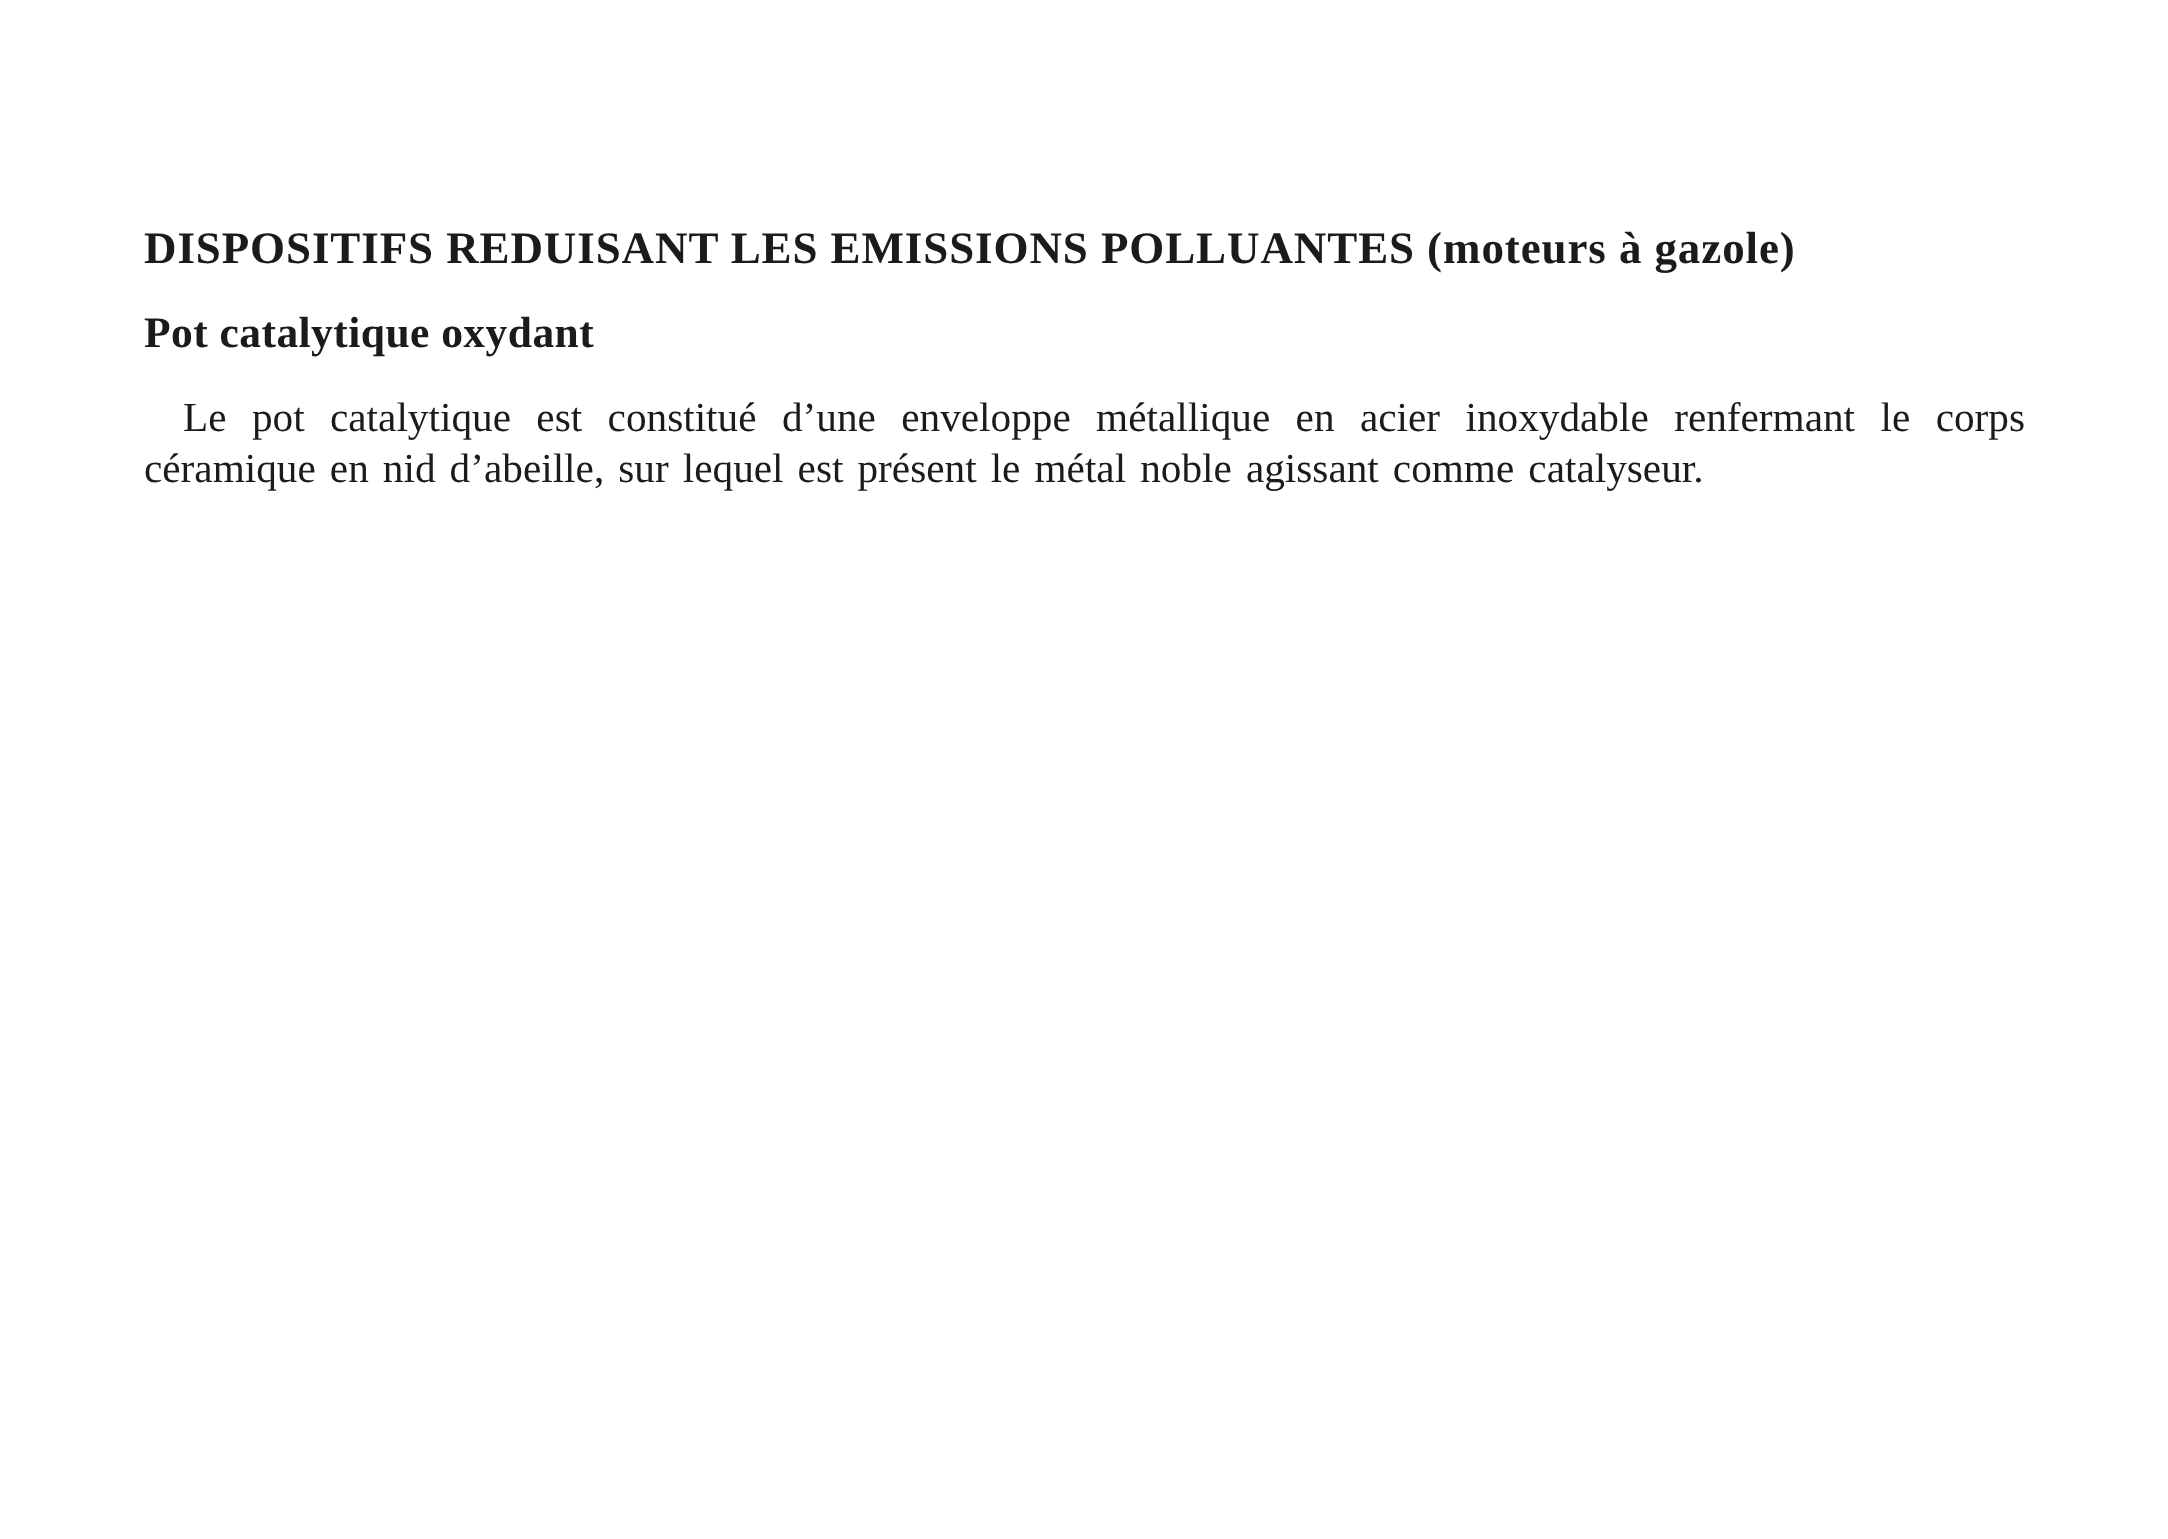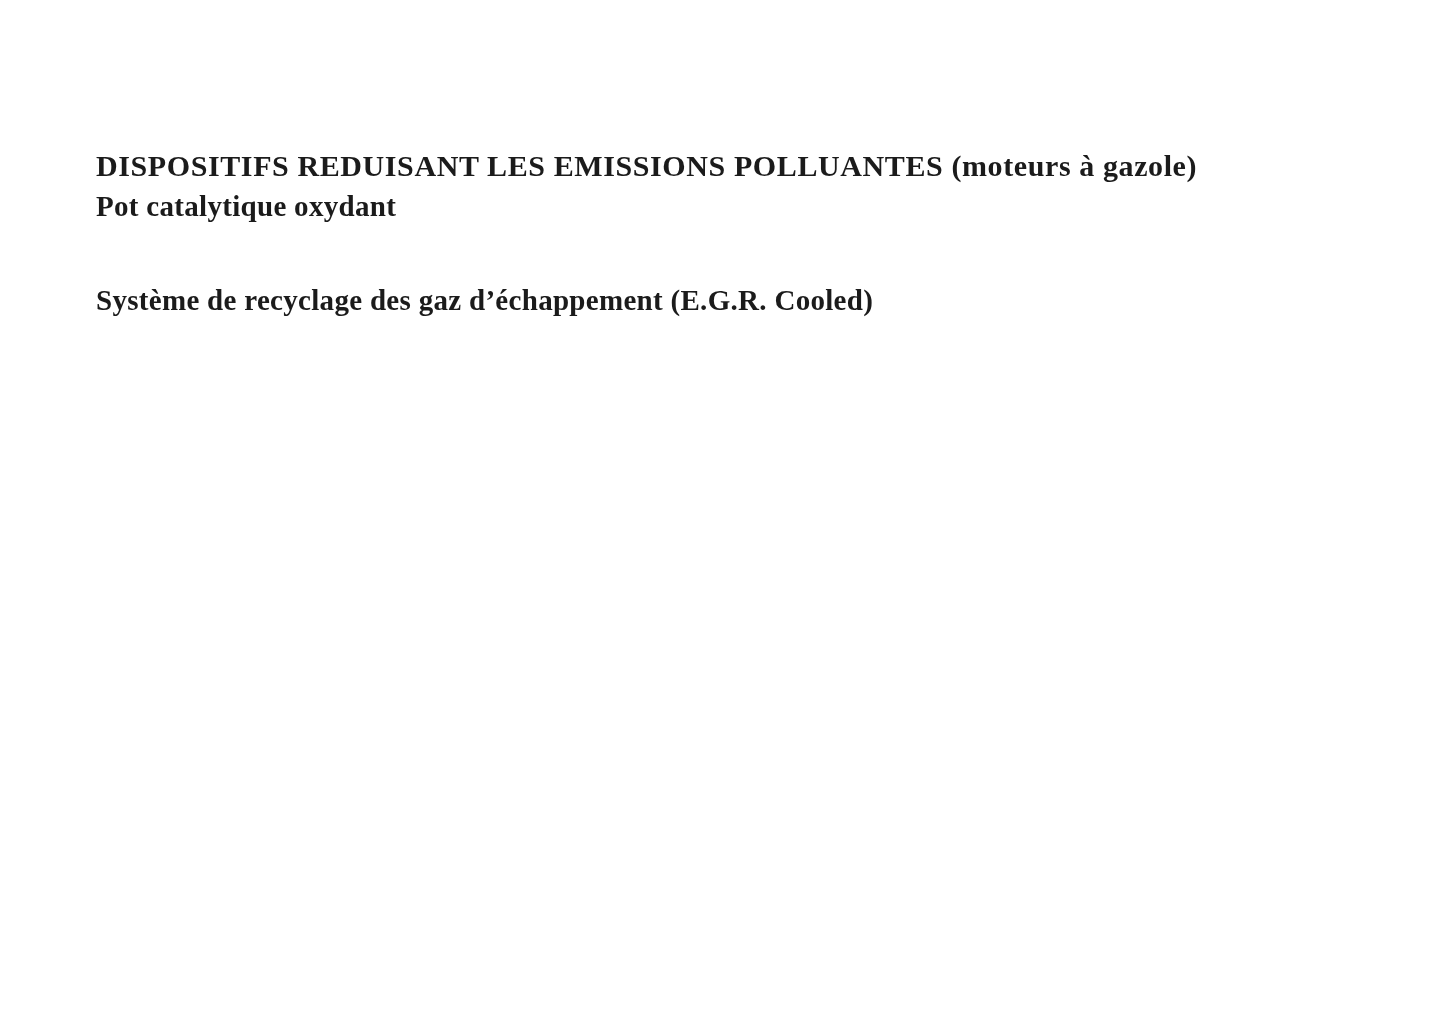"Pot catalytique oxydant" h2.section-heading { margin: 4px 0 0 0 -> 20px 0 0 0 }
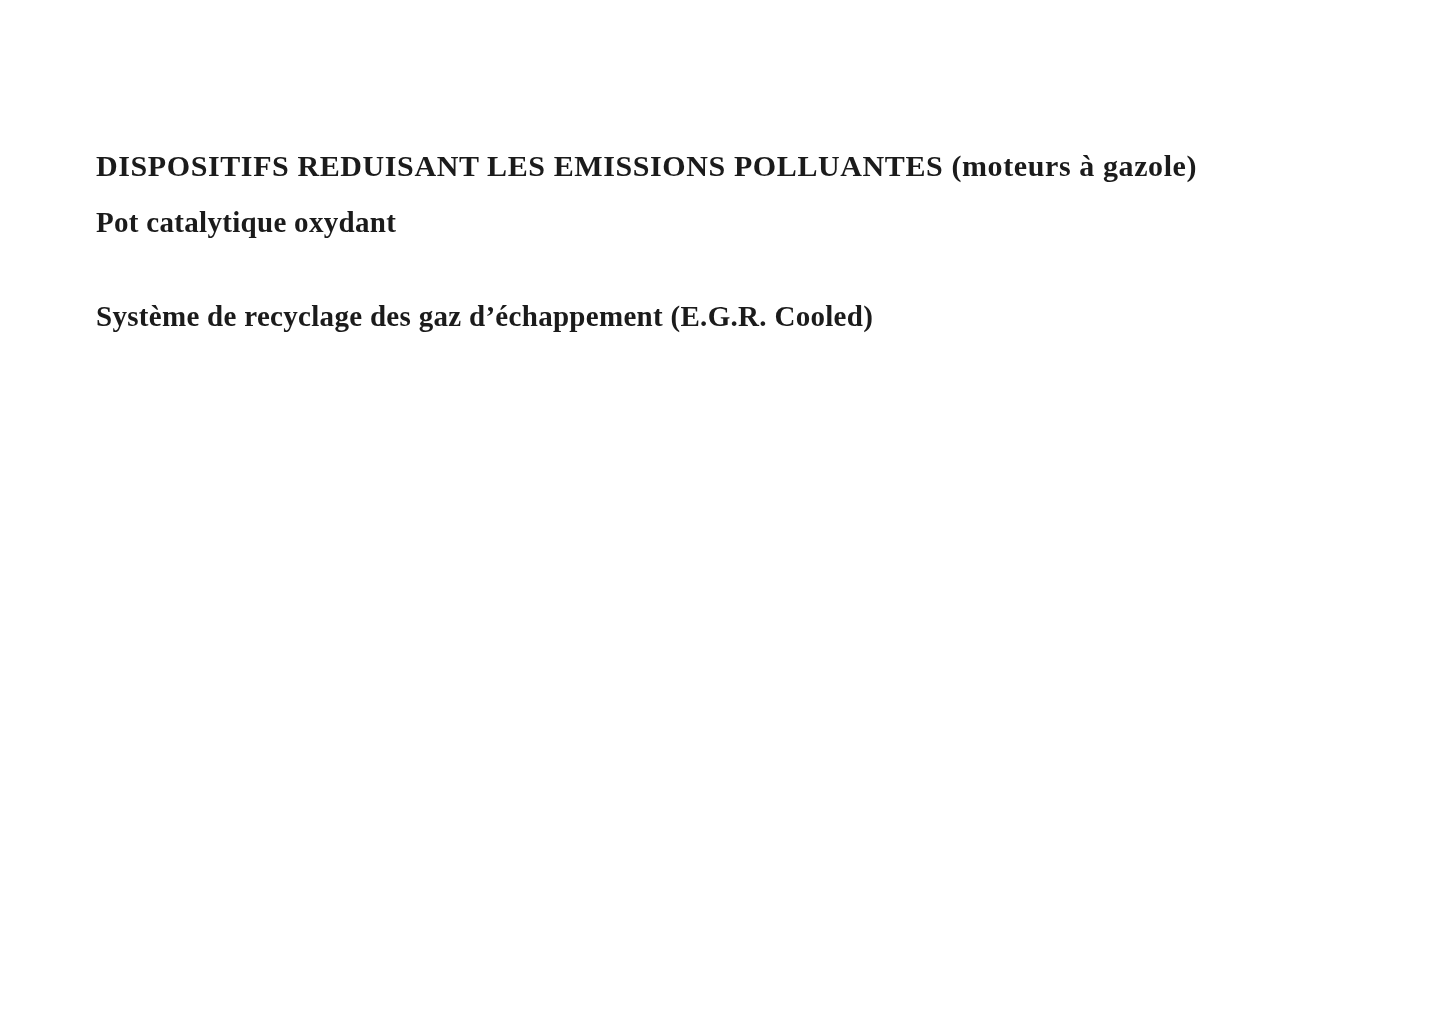"Le pot catalytique est constitué" p.body-paragraph { html: none -> <p>Le pot catalytique est constitué d’une enveloppe métallique en acier inoxydable renfermant le corps céramique en nid d’abeille, sur lequel est présent le métal noble agissant comme catalyseur.</p> }
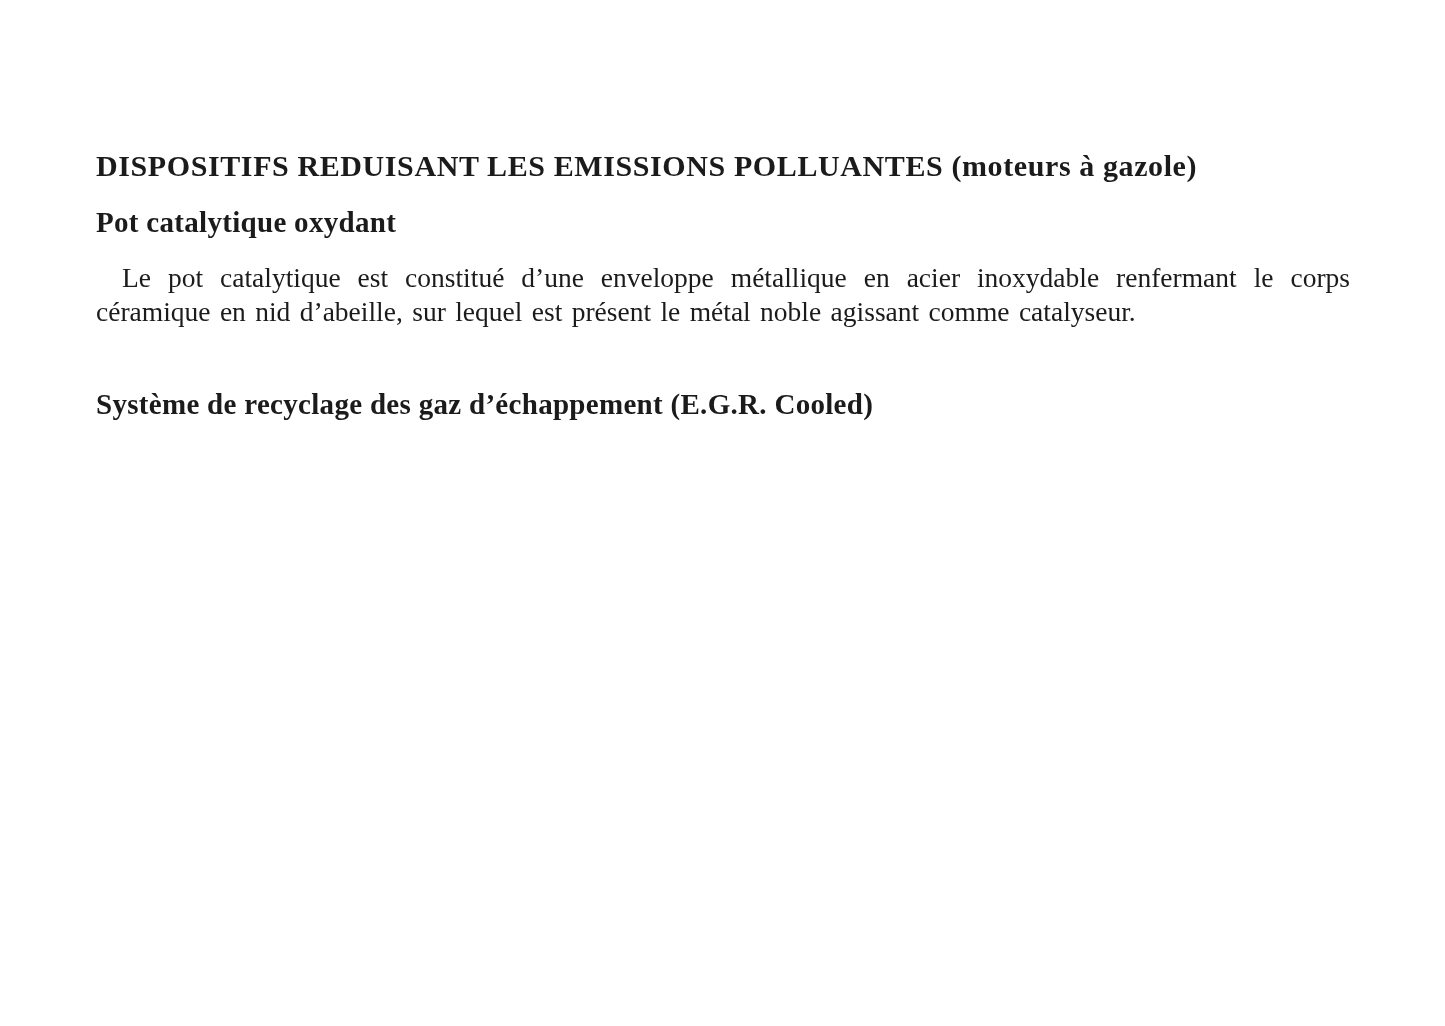"Système de recyclage des gaz" h2.section-heading { html: <h2>Système de recyclage des gaz d’échappement (E.G.R. Cooled)</h2> -> none }
